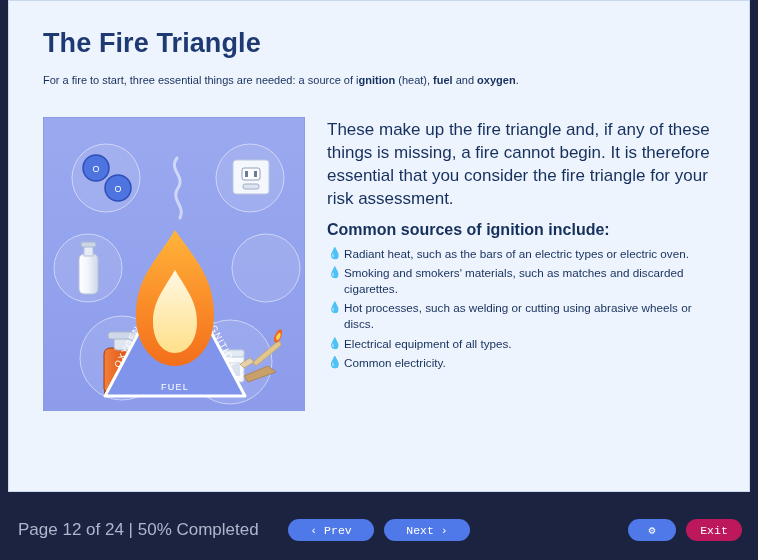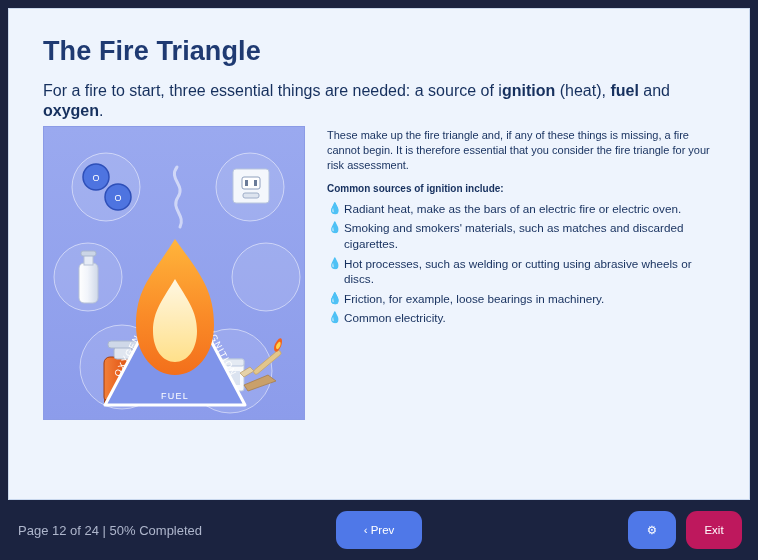"The Fire Triangle" #root { padding: 8px 8px 0 8px -> 0 8px 0 8px }
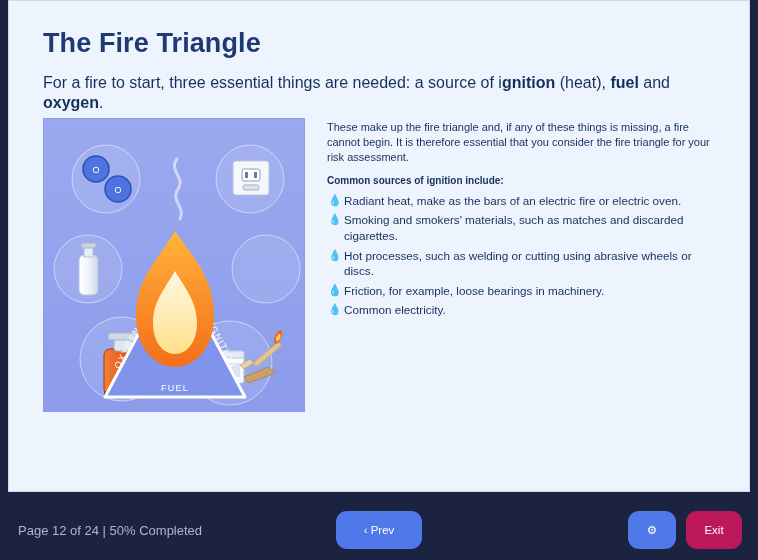"For a fire to start," .lede { font-size: 16px -> 11px; margin-bottom: 4px -> 30px }
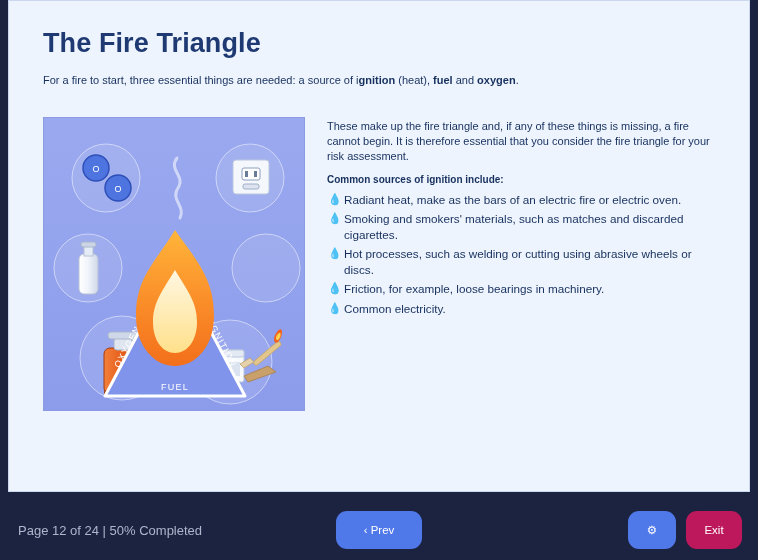"These make up the fire" .para { font-size: 11px -> 17px }
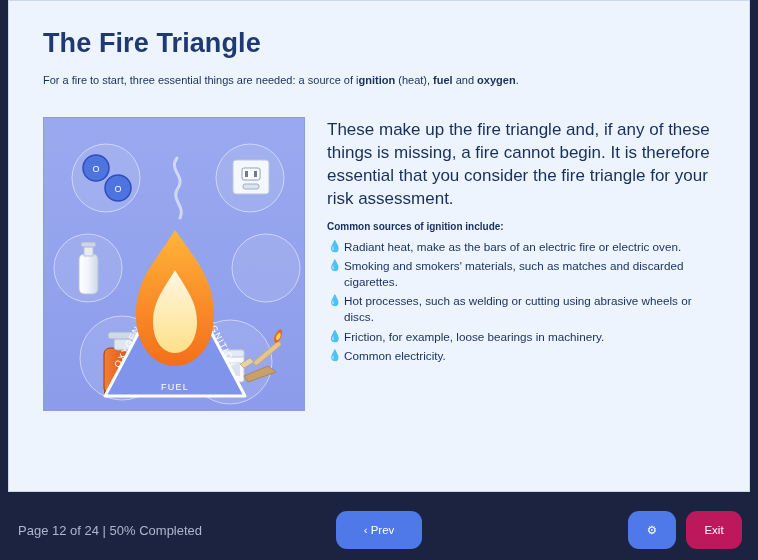"Common sources of ignition include:" .subhead { font-size: 10px -> 16px }
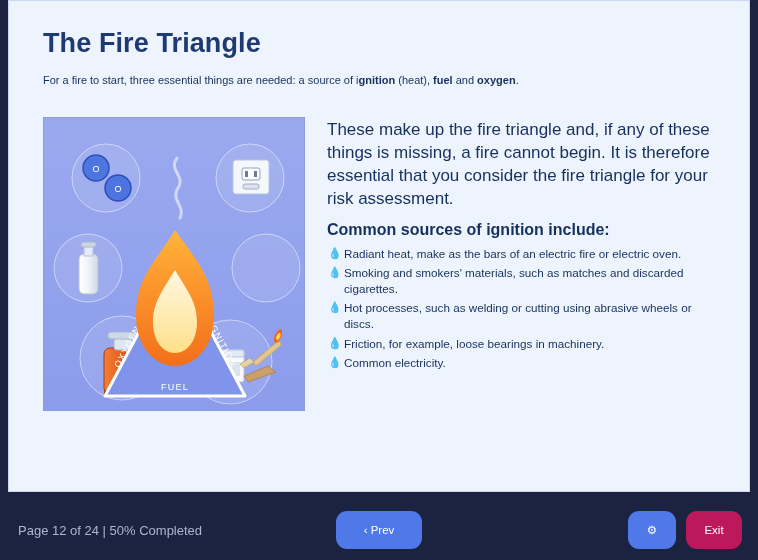"Radiant heat, make as the" span { text: make as the bars of an electric fire -> such as the bars of an electric types }
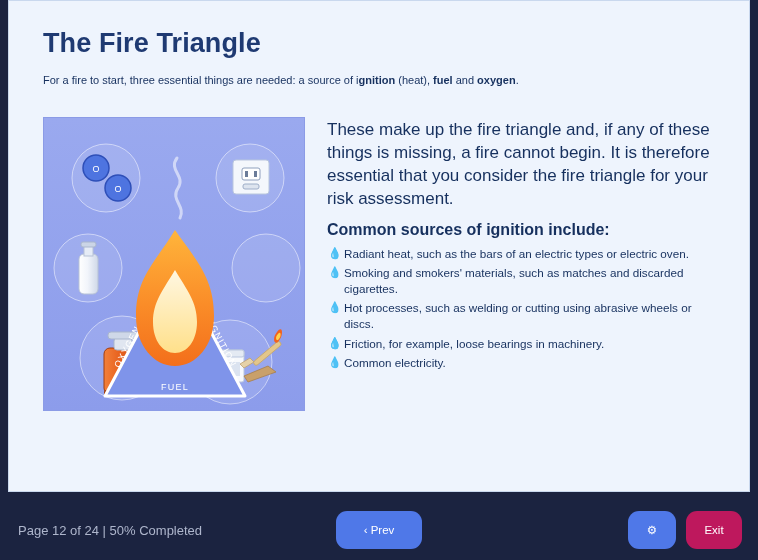"Electrical equipment of all types." span { html: none -> <span>Electrical equipment of all types.</span> }
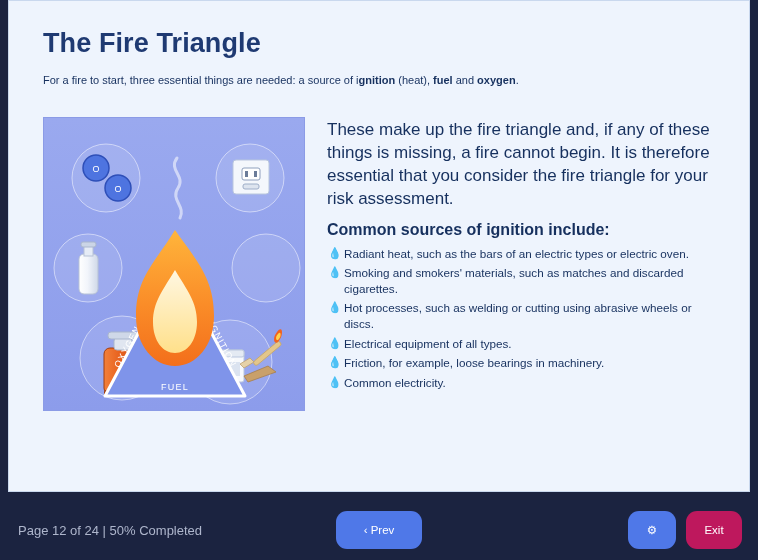"Friction, for example, loose bearings" span { html: <span>Friction, for example, loose bearings in machinery.</span> -> none }
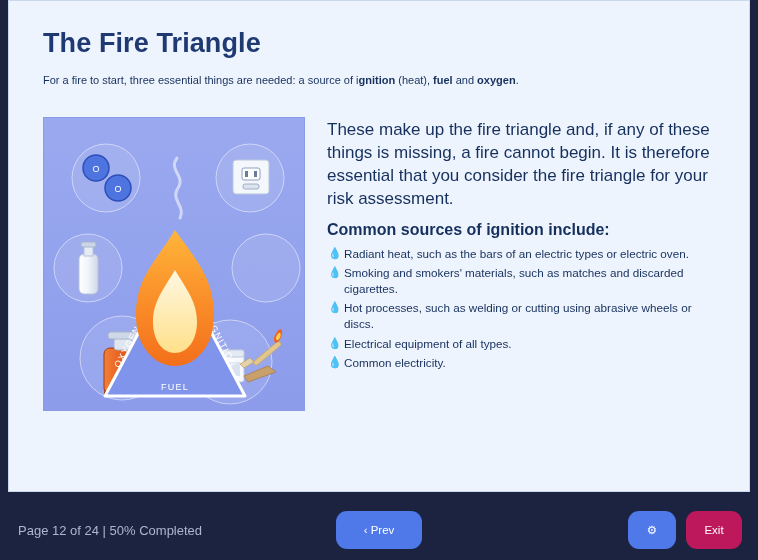"Page 12 of 24 |" .progress-text { font-size: 13px -> 17px }
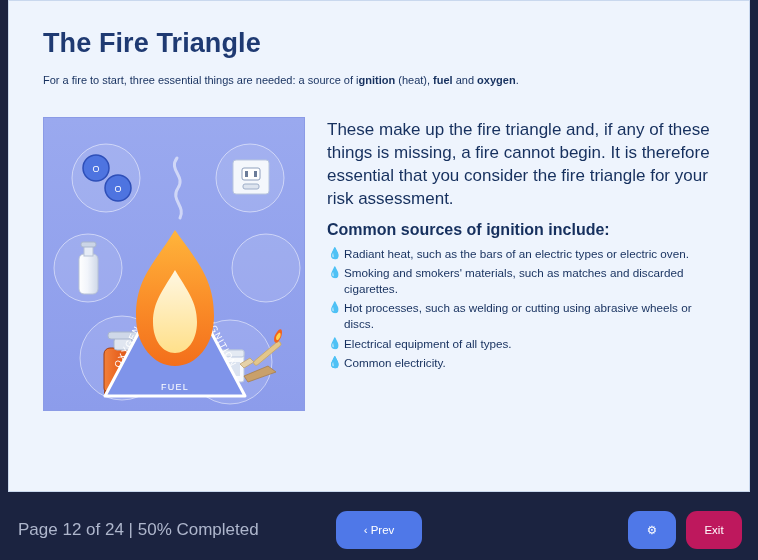"‹ Prev" .pill { font-family: Liberation Sans, sans-serif -> Liberation Mono, monospace; height: 38px -> 22px }
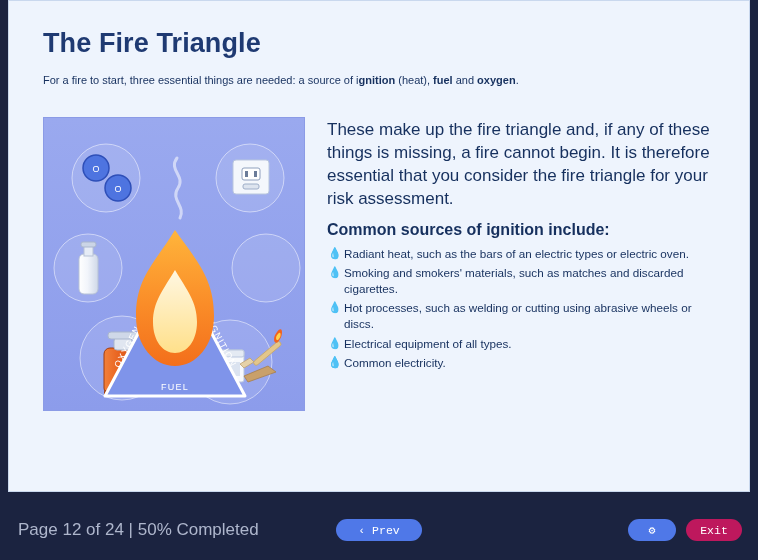"Next ›" button.pill { html: none -> <button>Next ›</button> }
